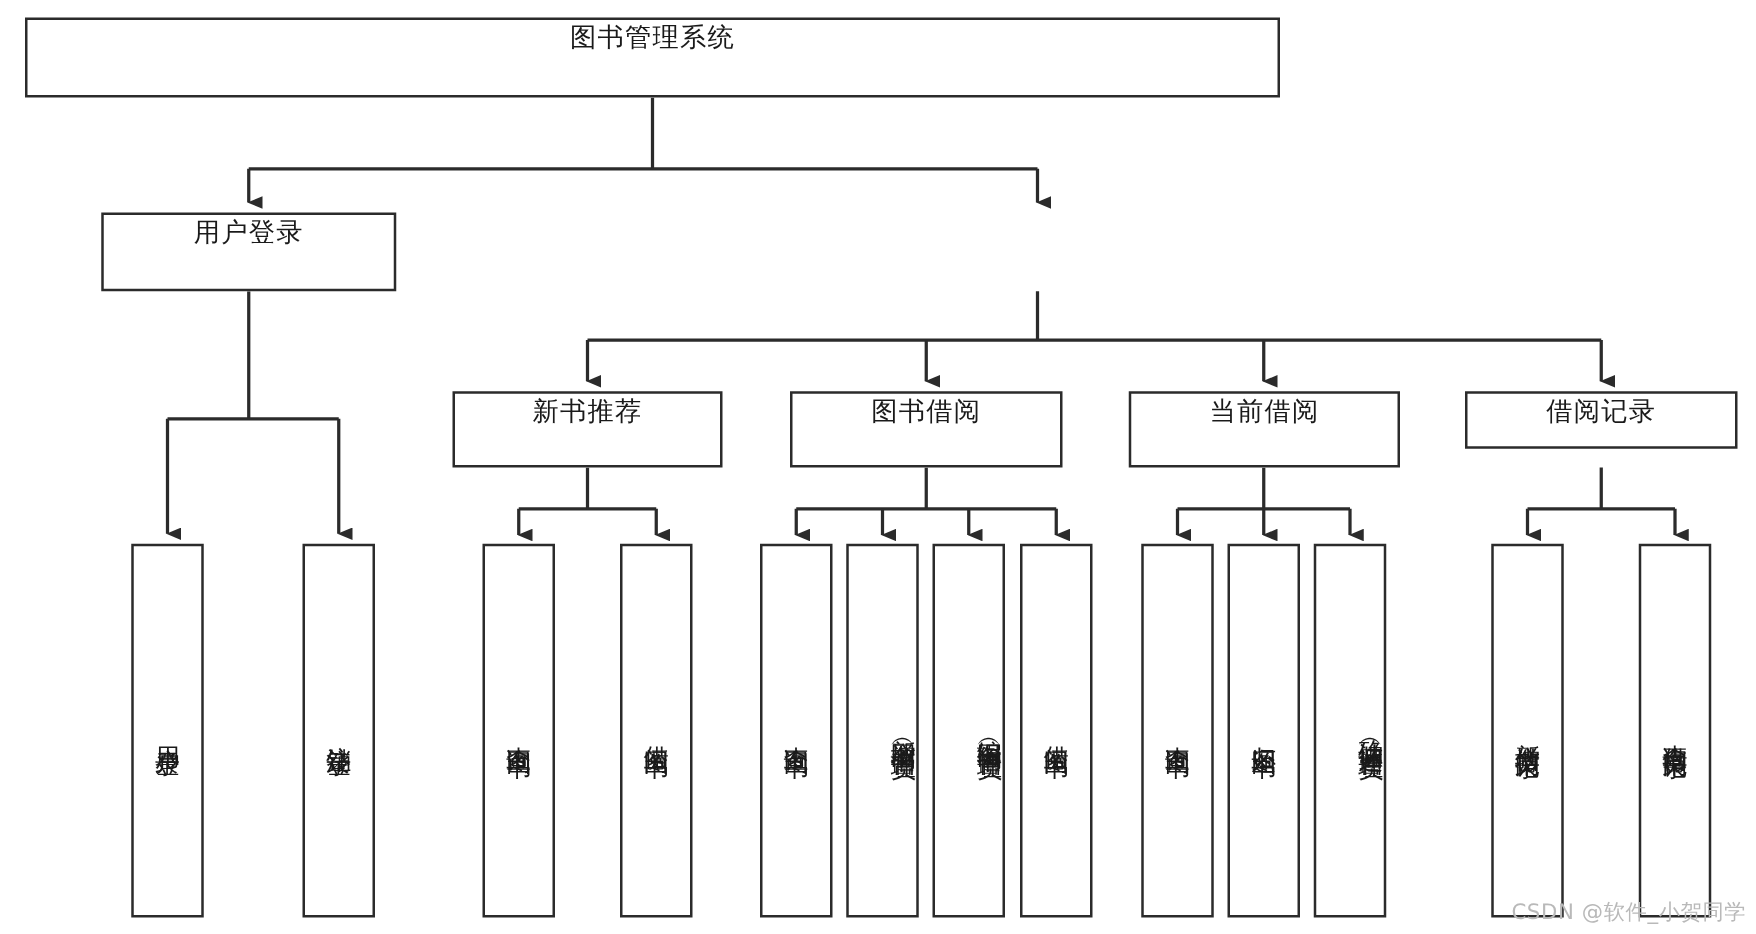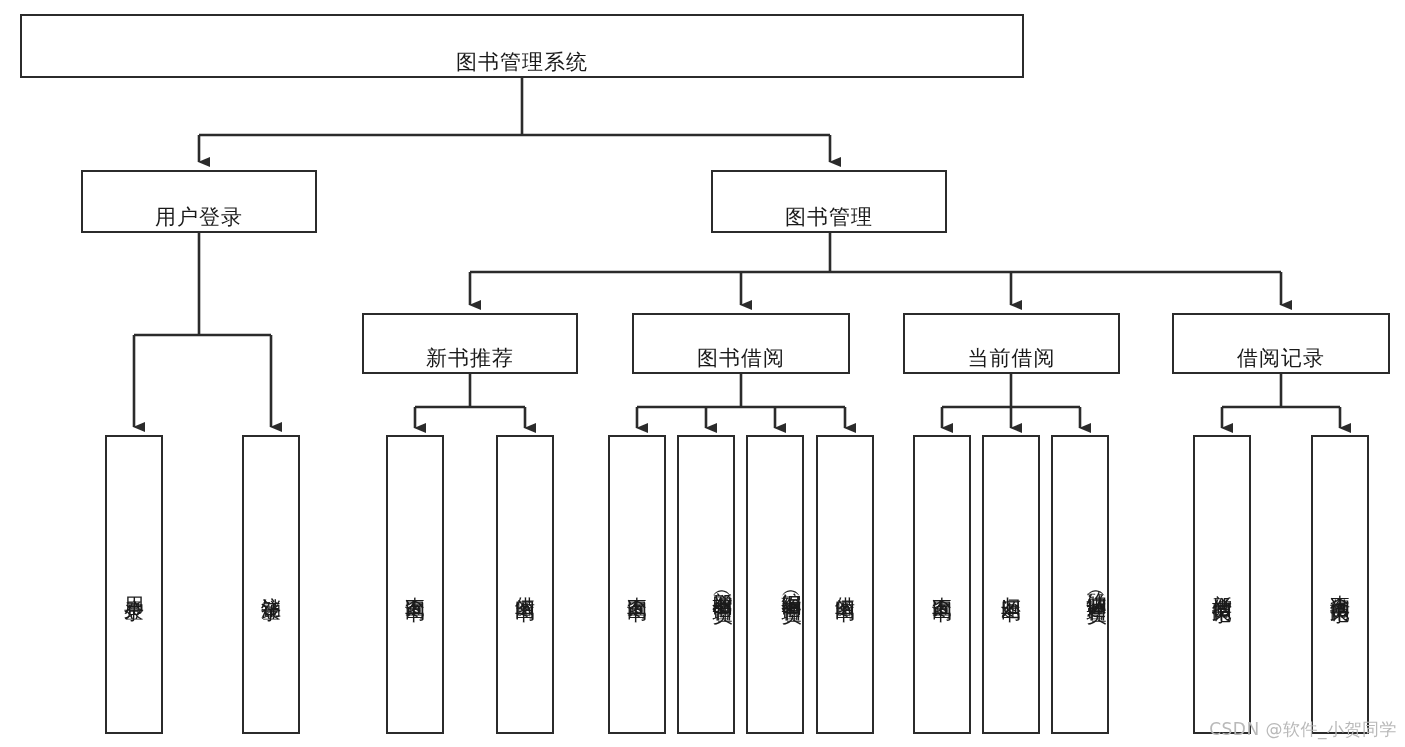"图书管理系统" .node { align-items: flex-end -> flex-start }
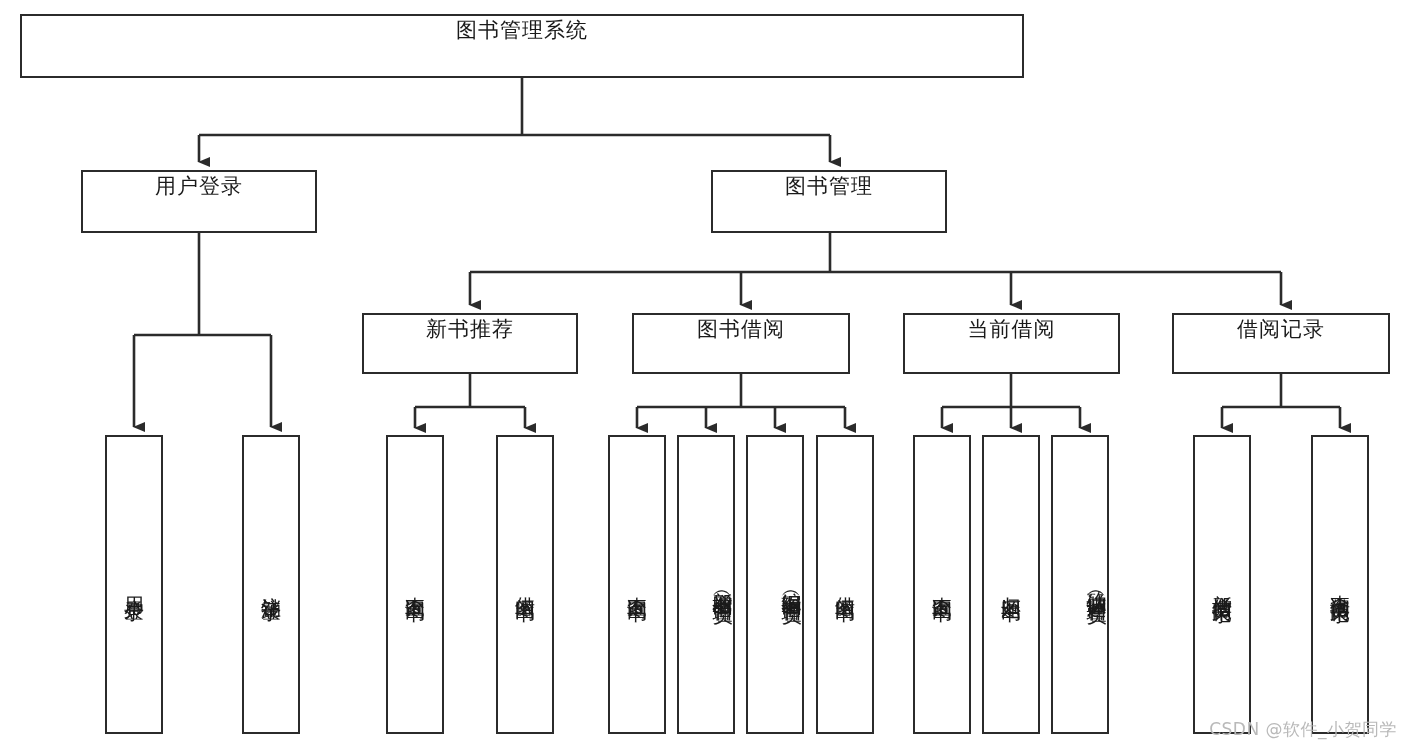"图书管理" div.node { html: <div> <span>图书管理</span> </div> -> none }
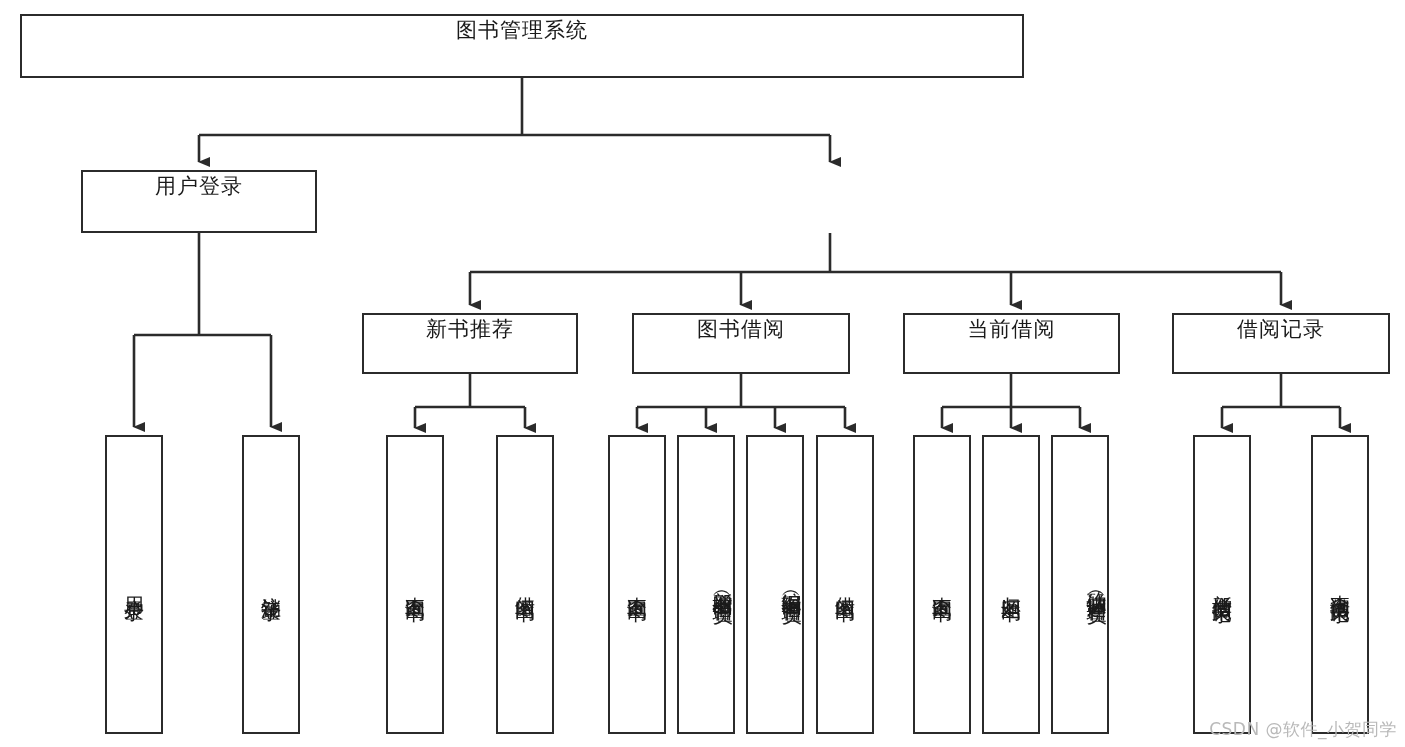"借阅记录" div.node { height: 61px -> 46px }
